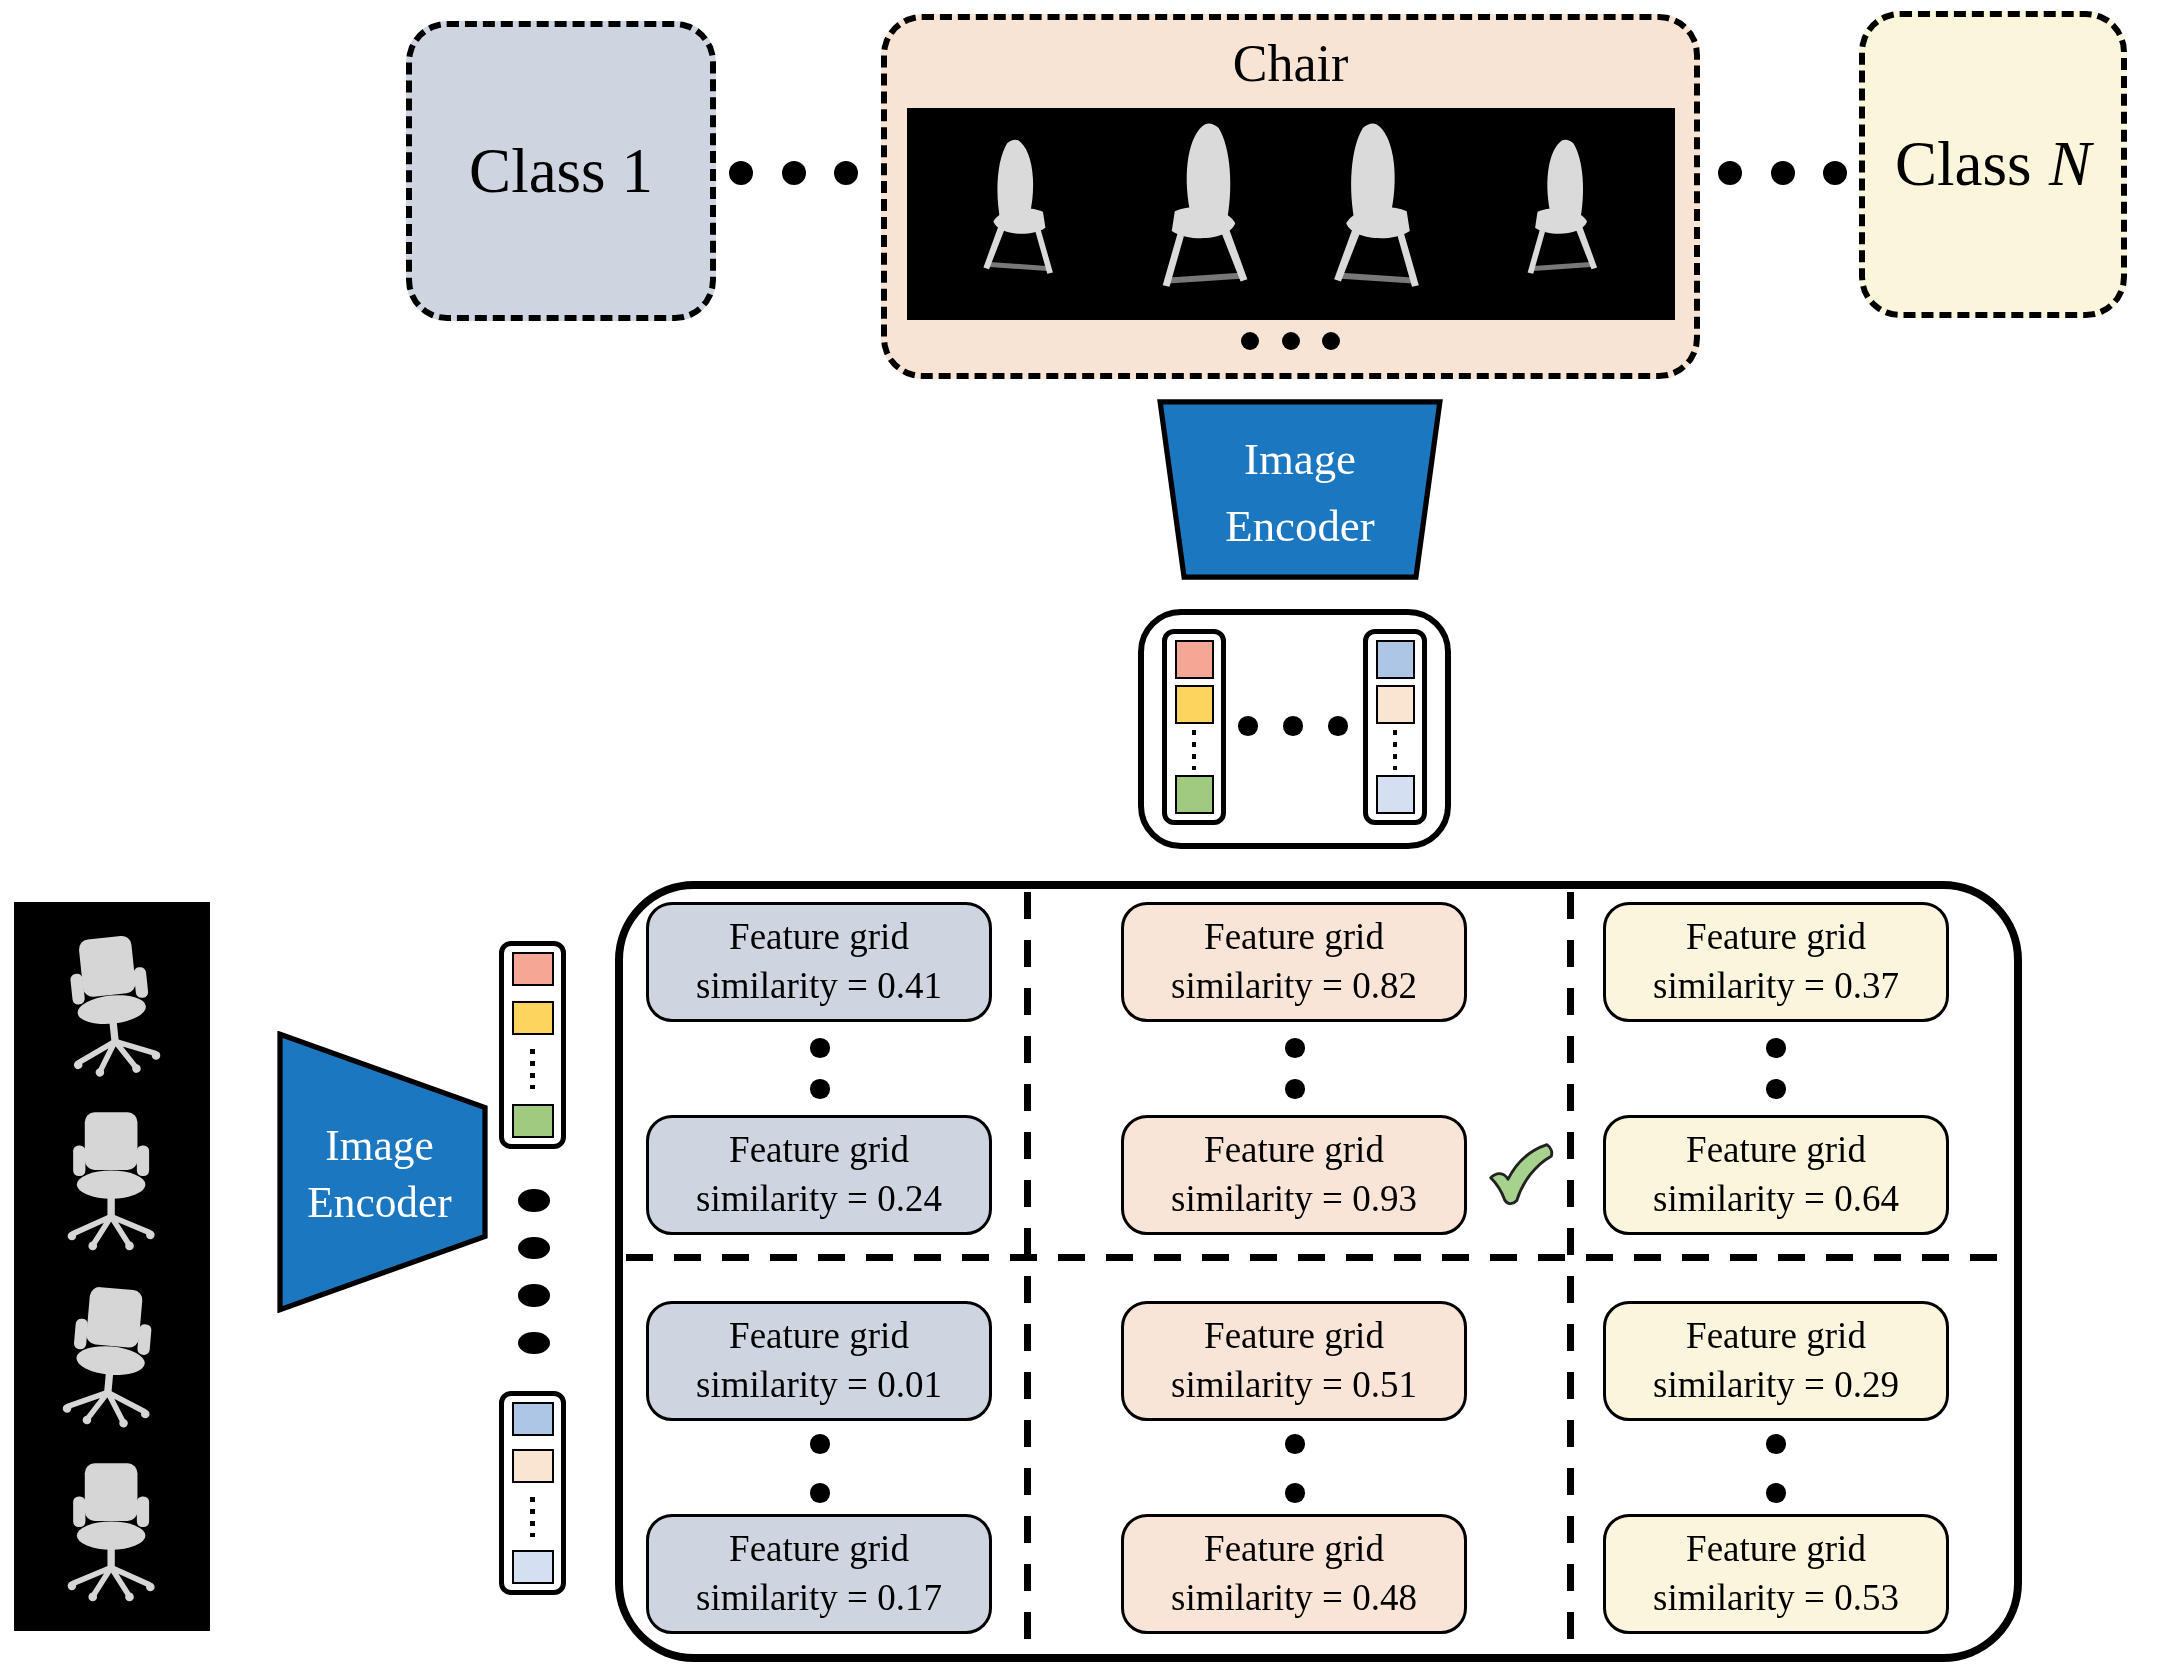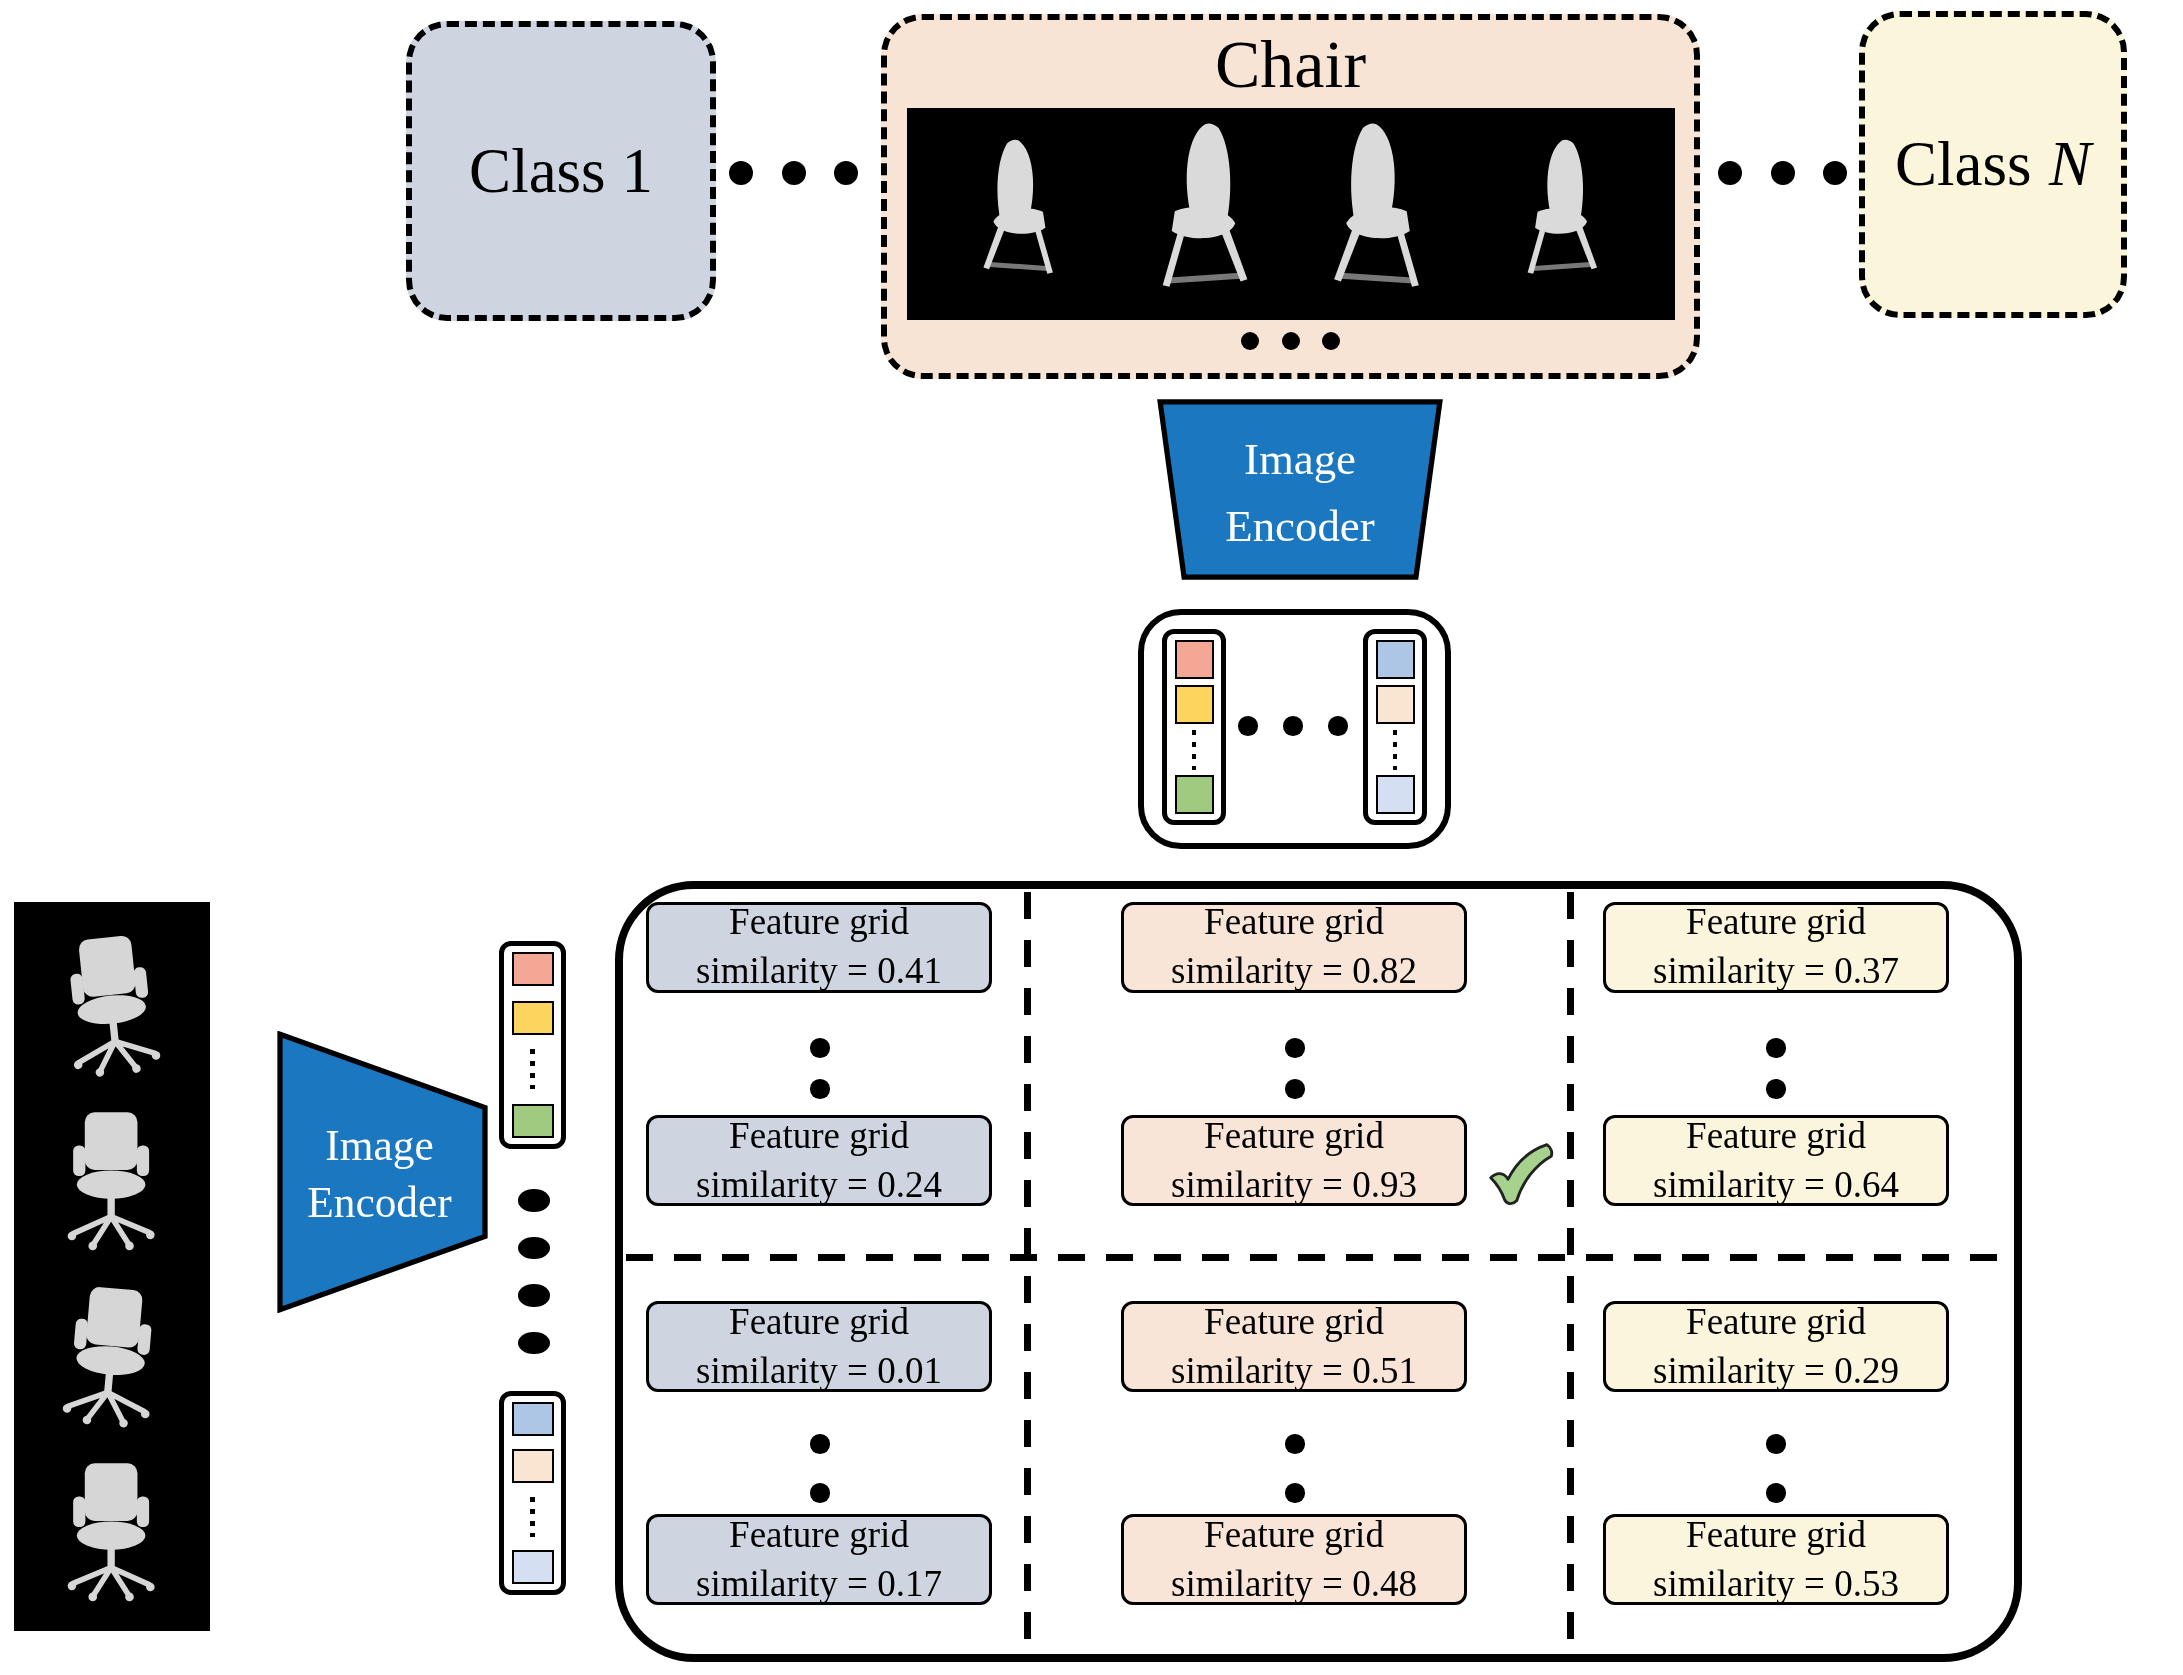"Chair" #chairTitle { font-size: 68px -> 52px }
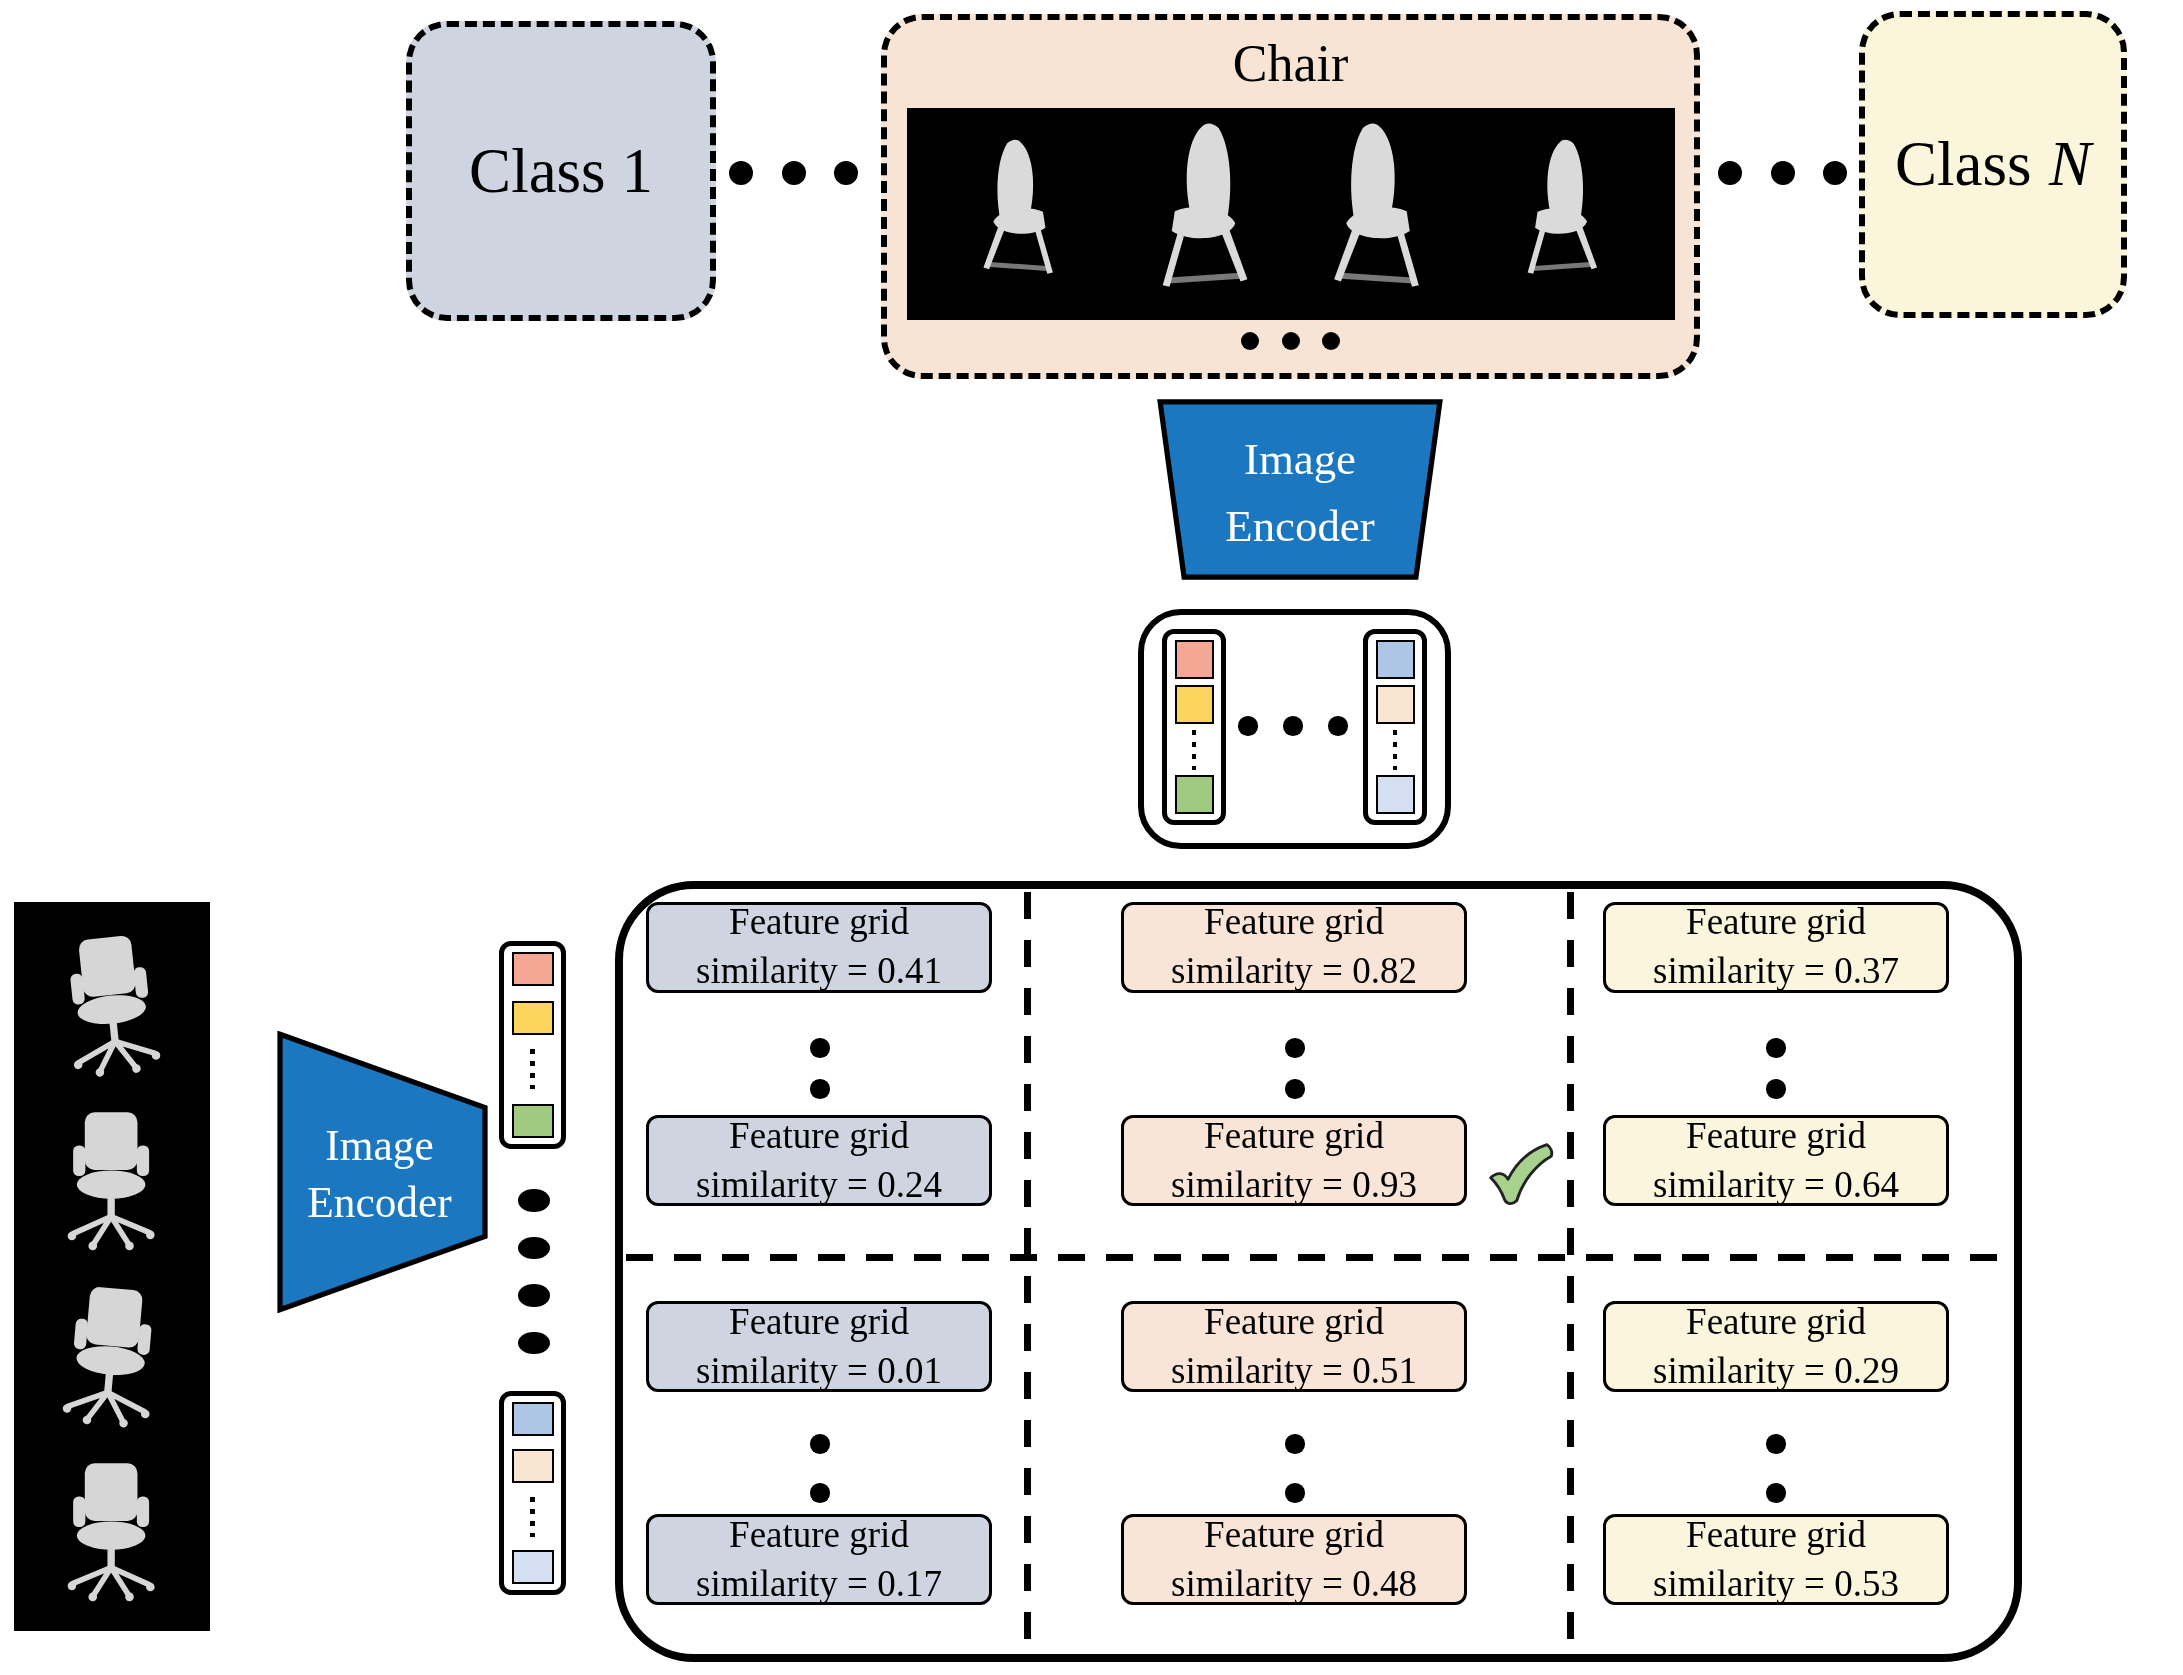"Feature grid" .simbox { border-radius: 12px -> 26px; height: 91px -> 120px }
